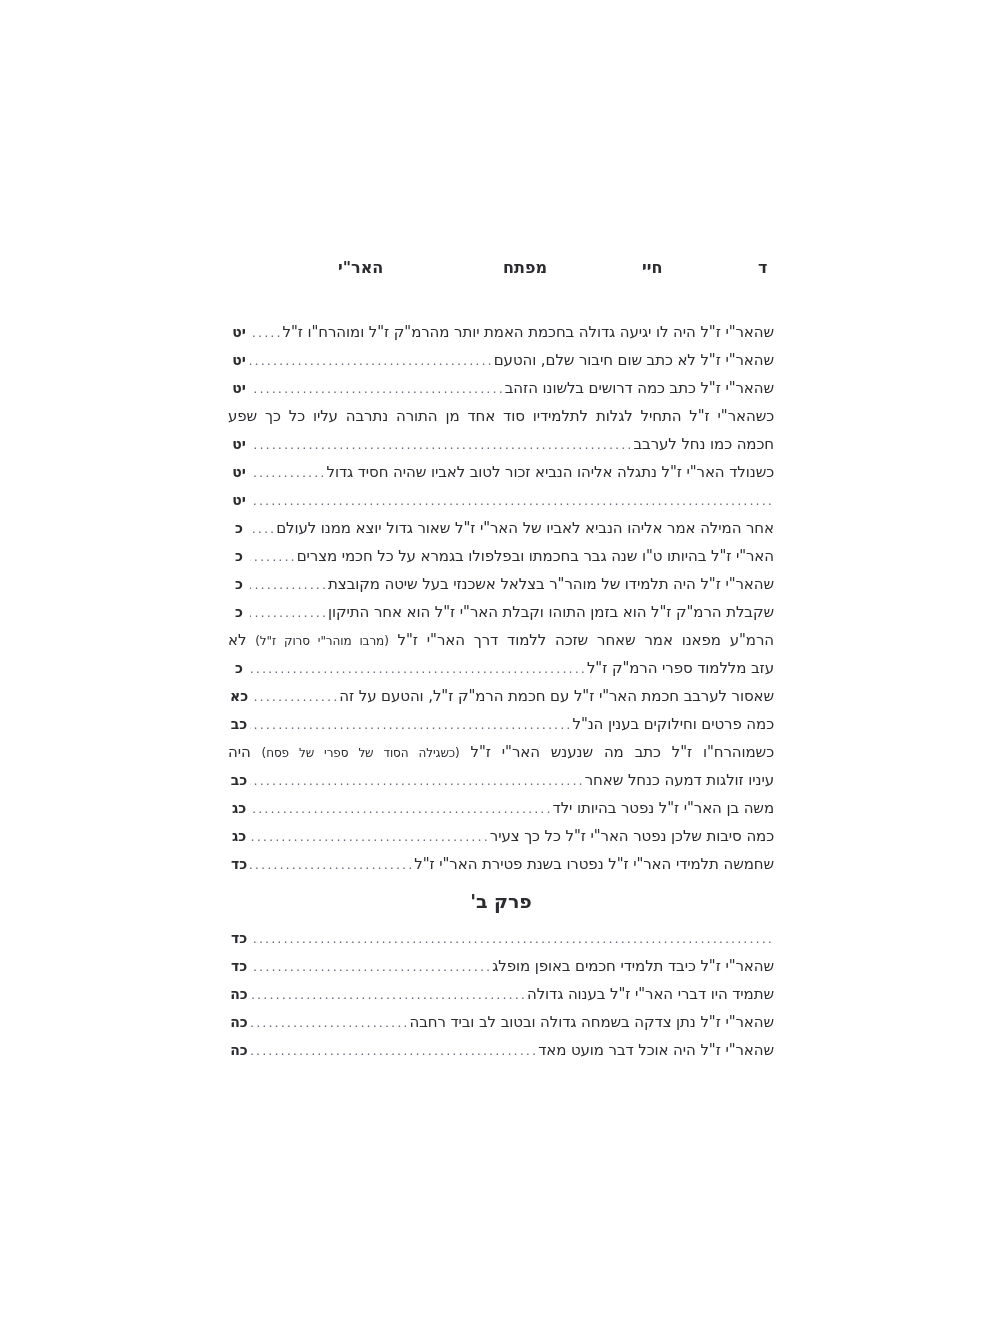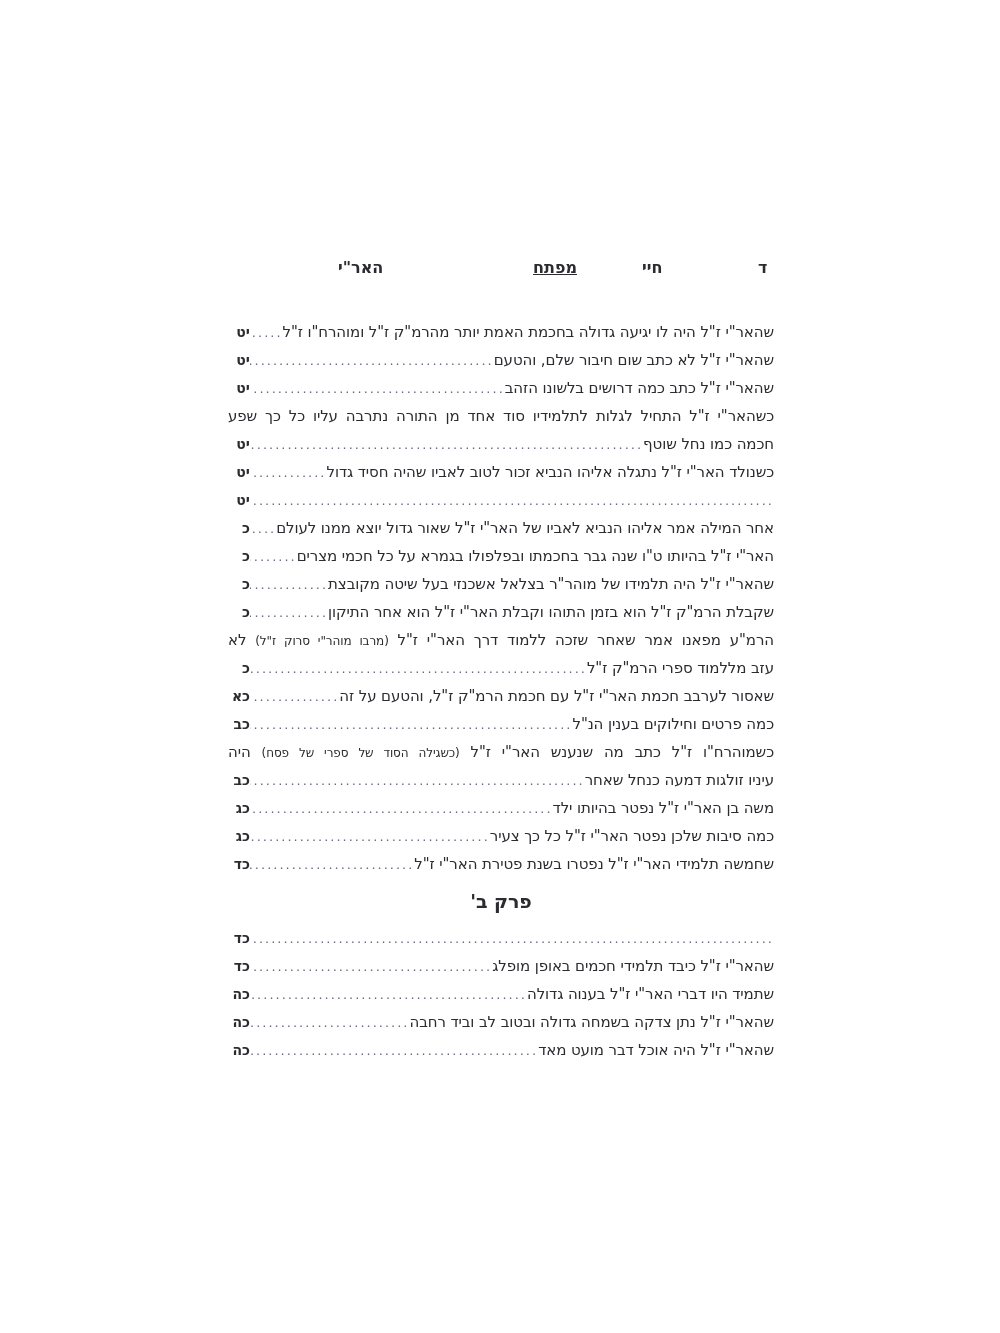"מפתח" .hdr-maftech { left: 533px -> 503px; text-decoration: underline -> none }
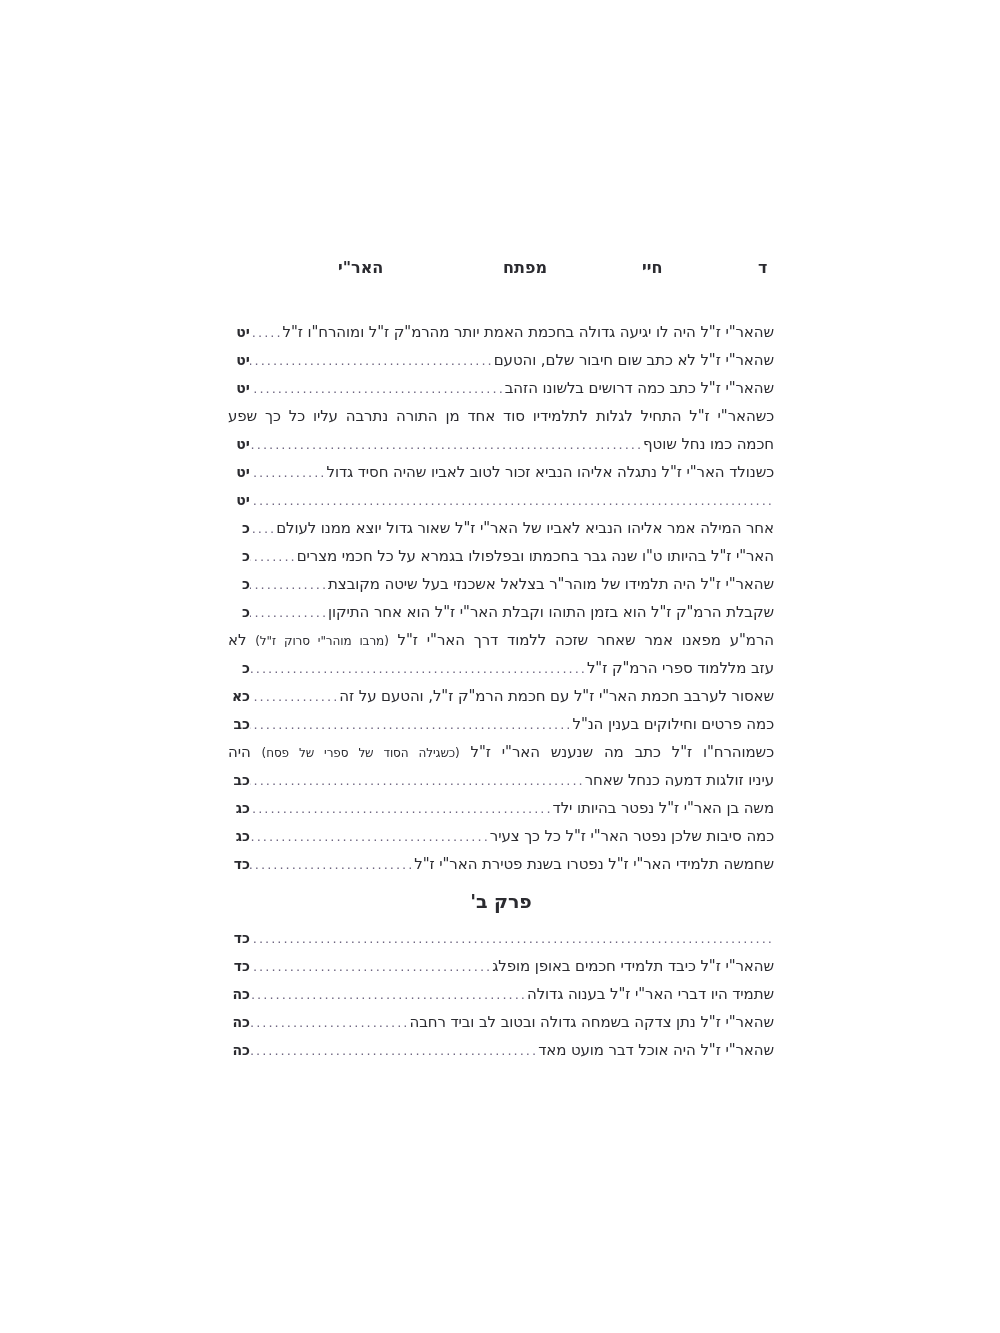"יט" .entry-page { text-align: right -> center }
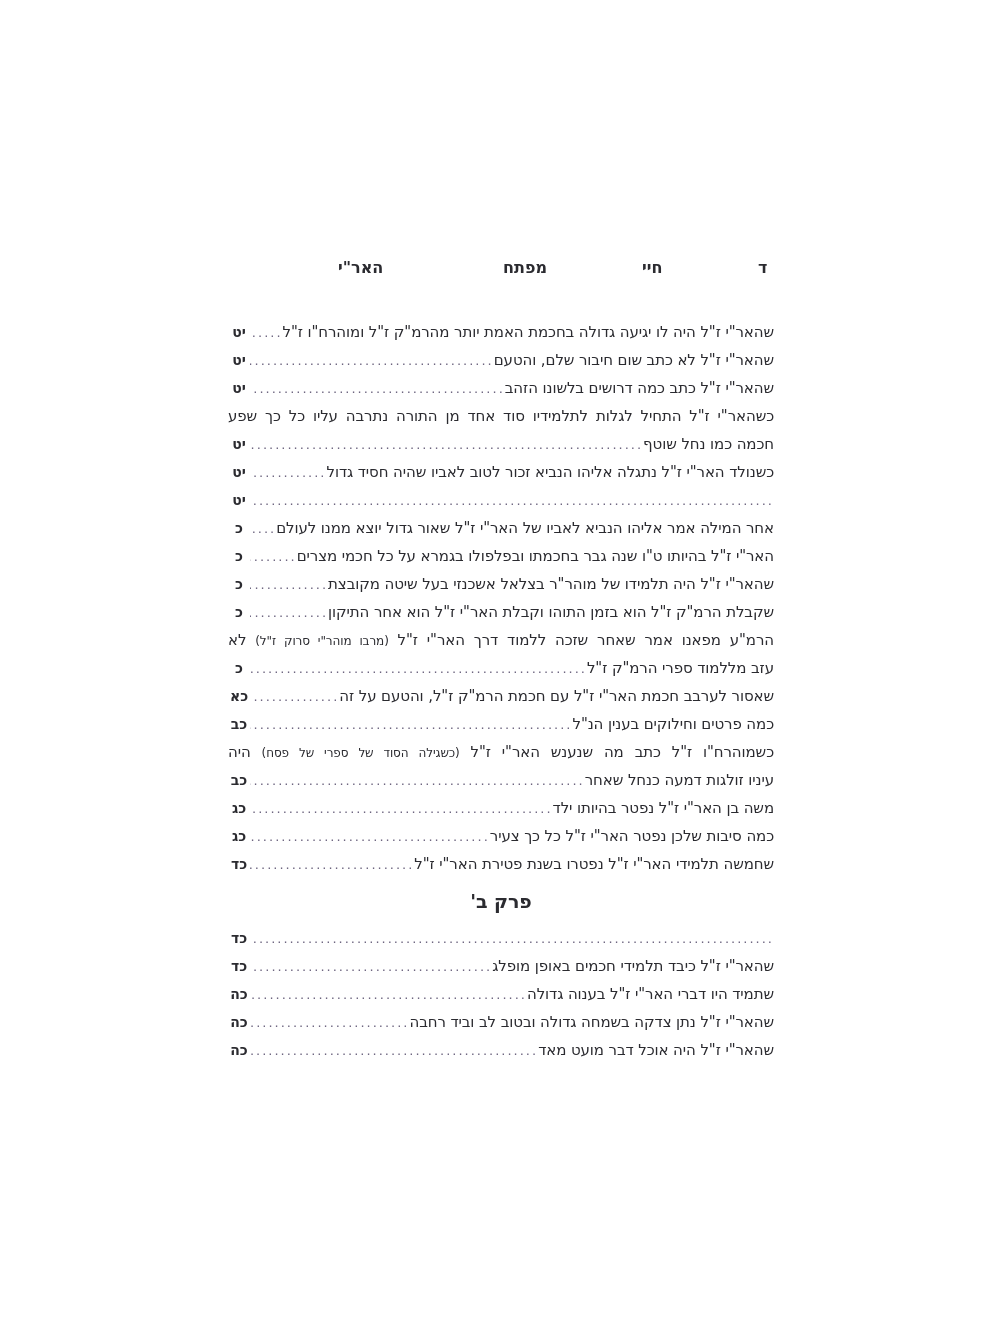"חכמה כמו נחל שוטף" span { text: שוטף -> לערבב }
